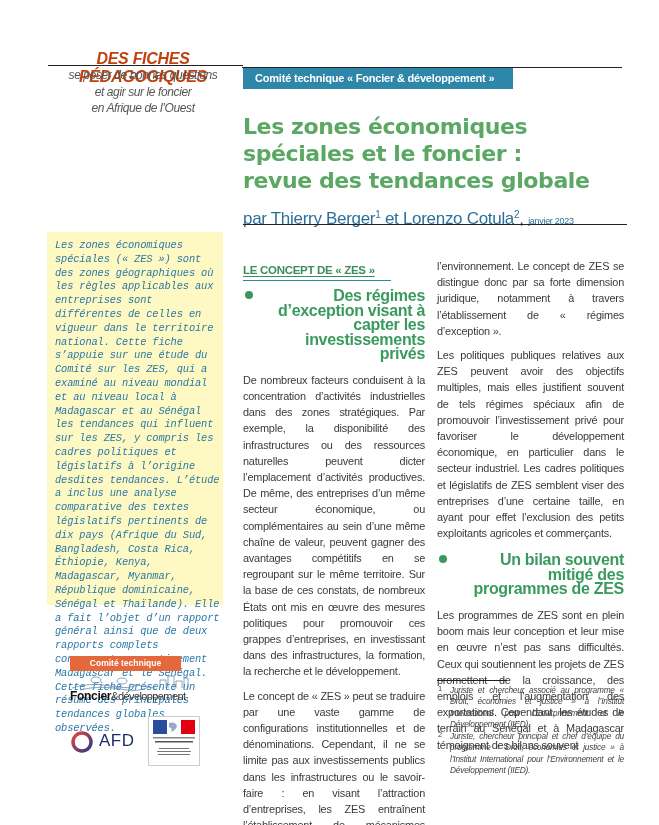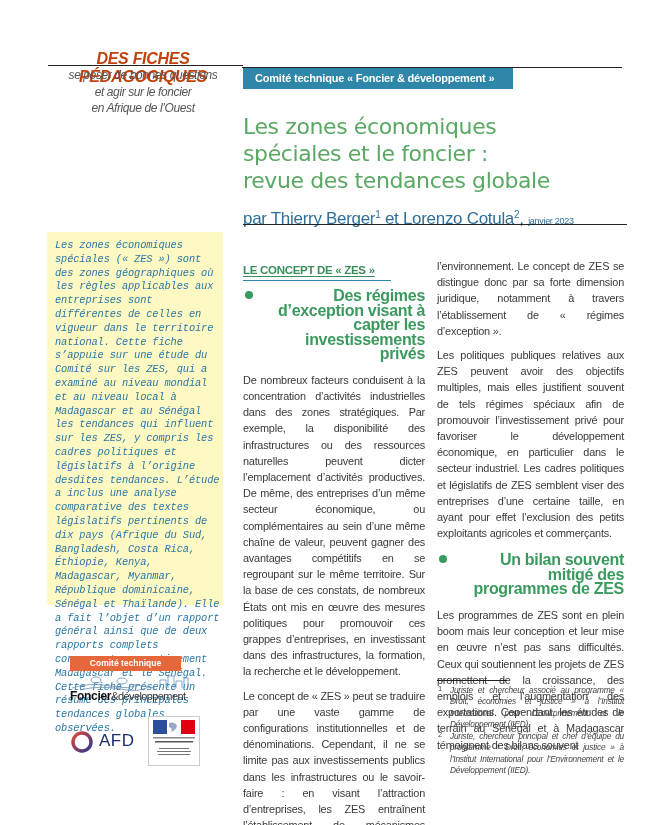"Les zones économiques" #main-title { font-weight: normal -> bold }
